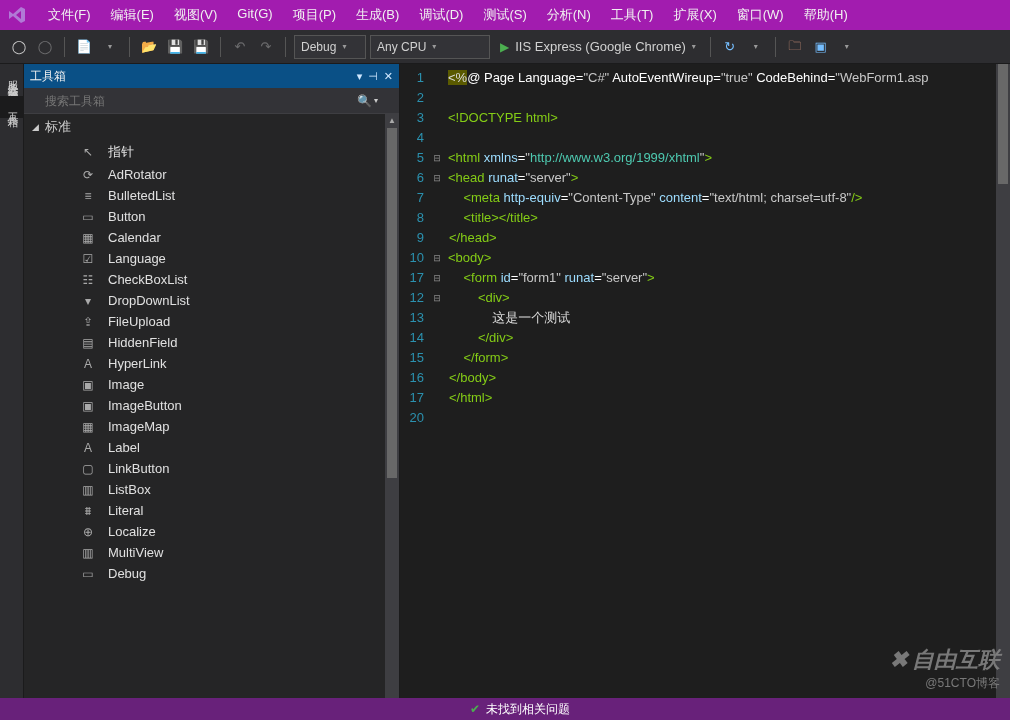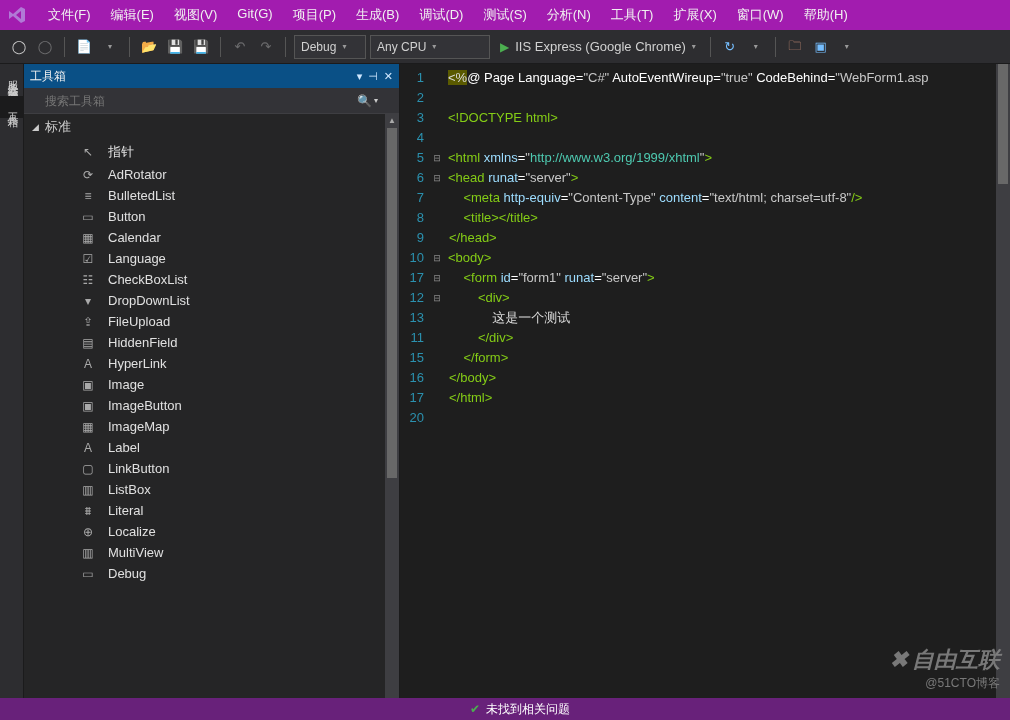"11" div { text: 11 -> 14 }
